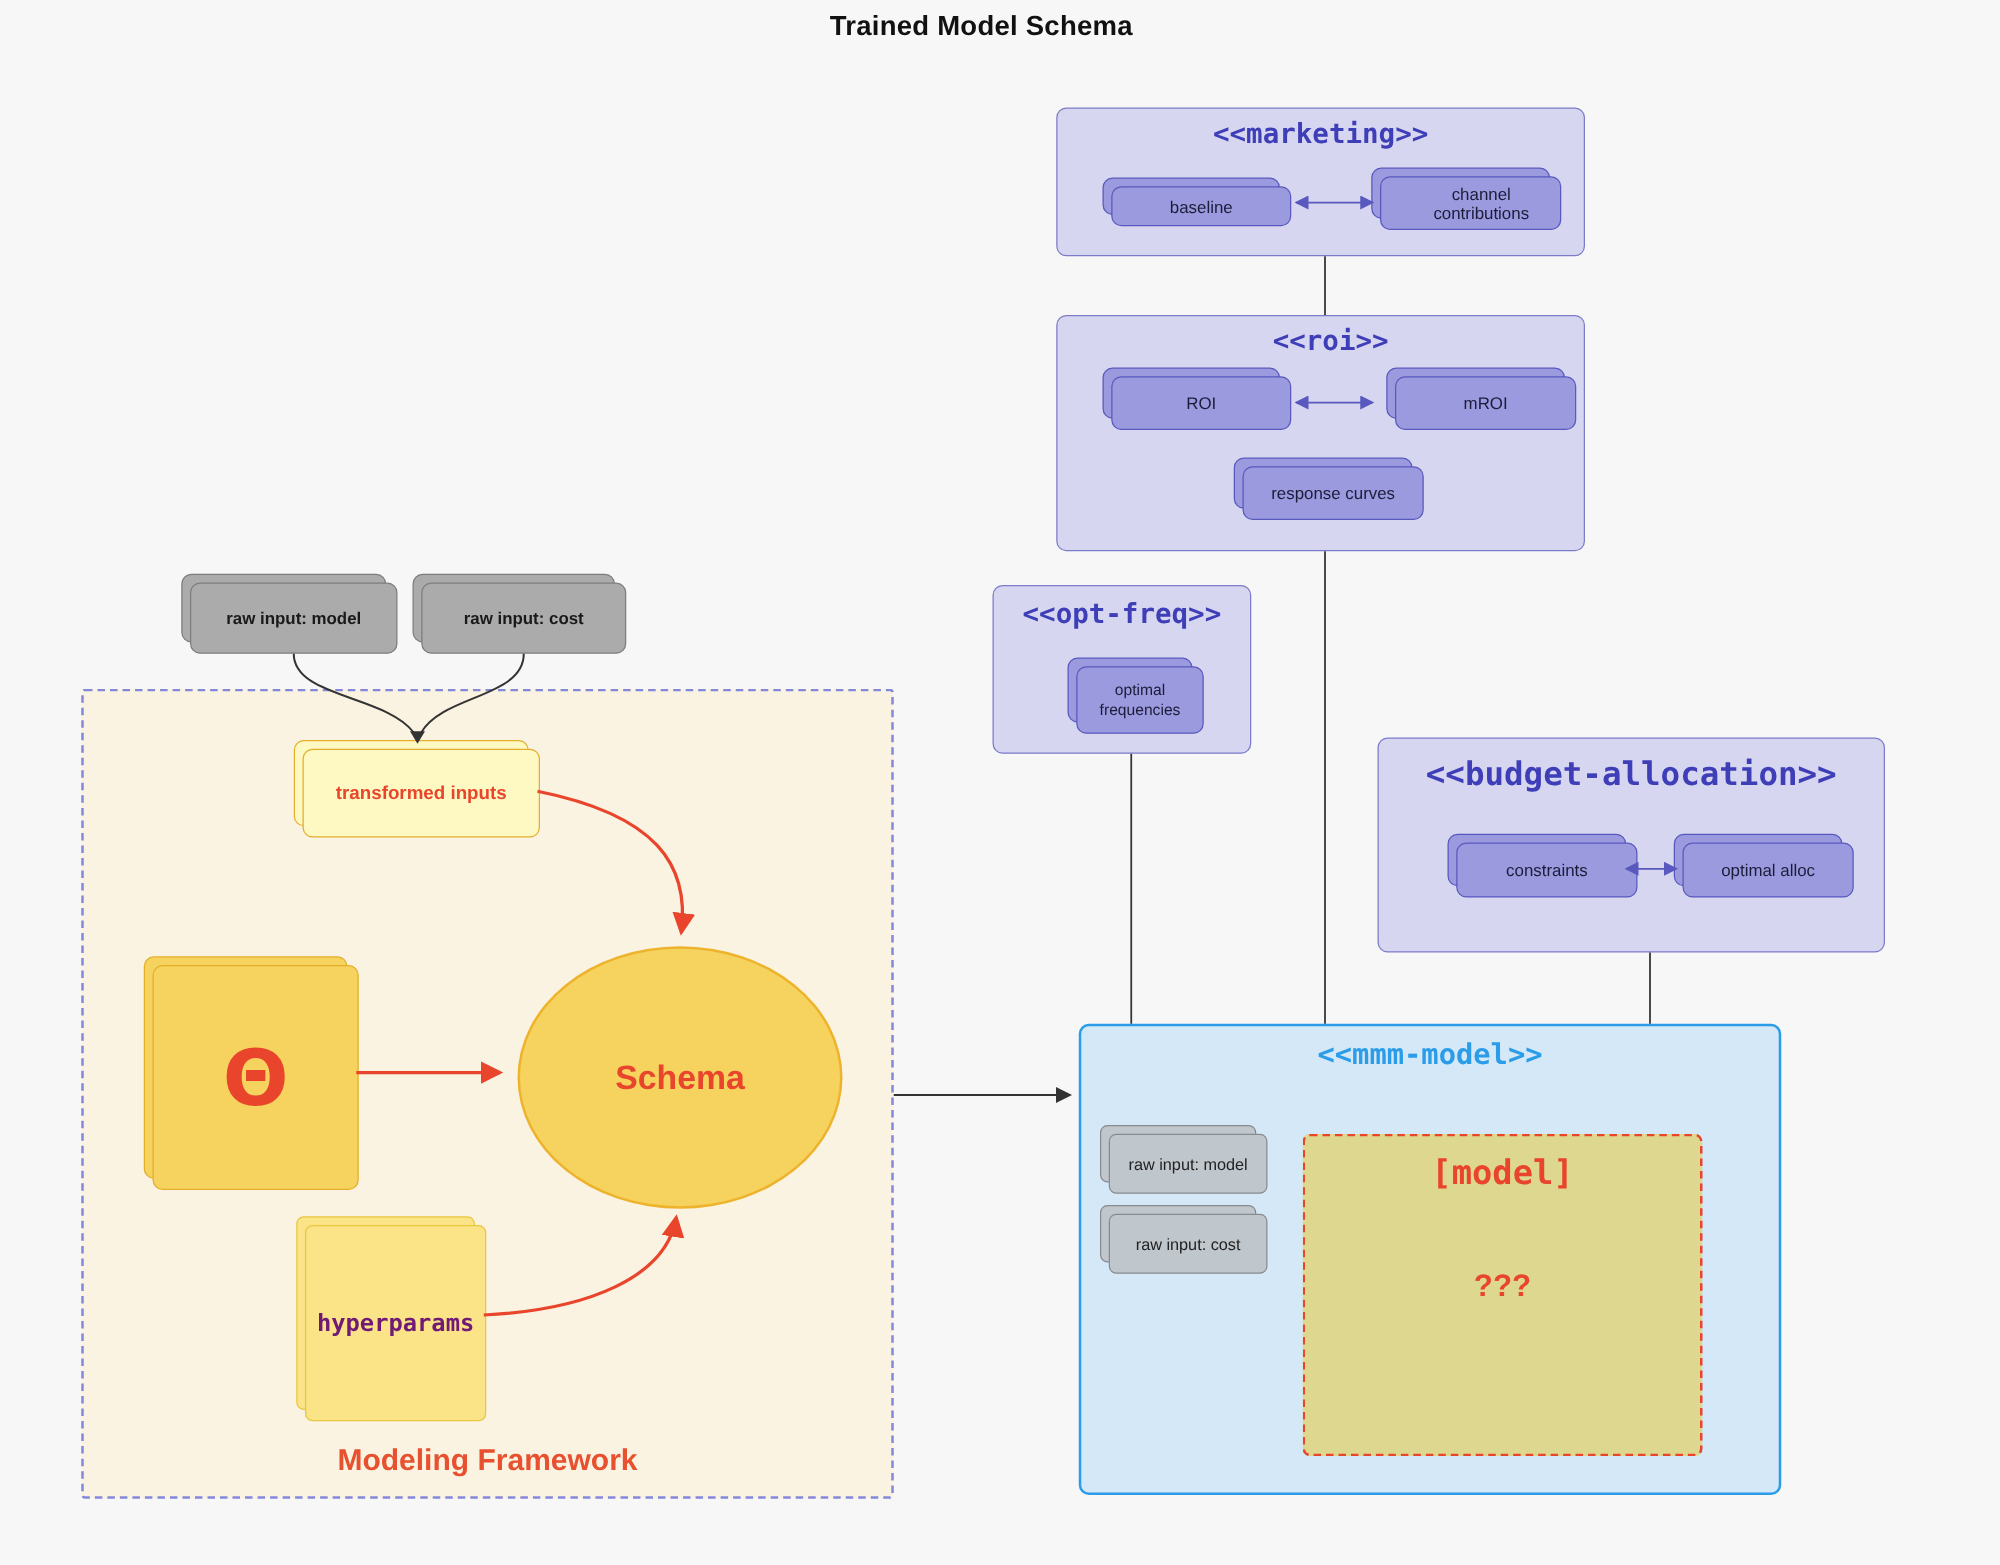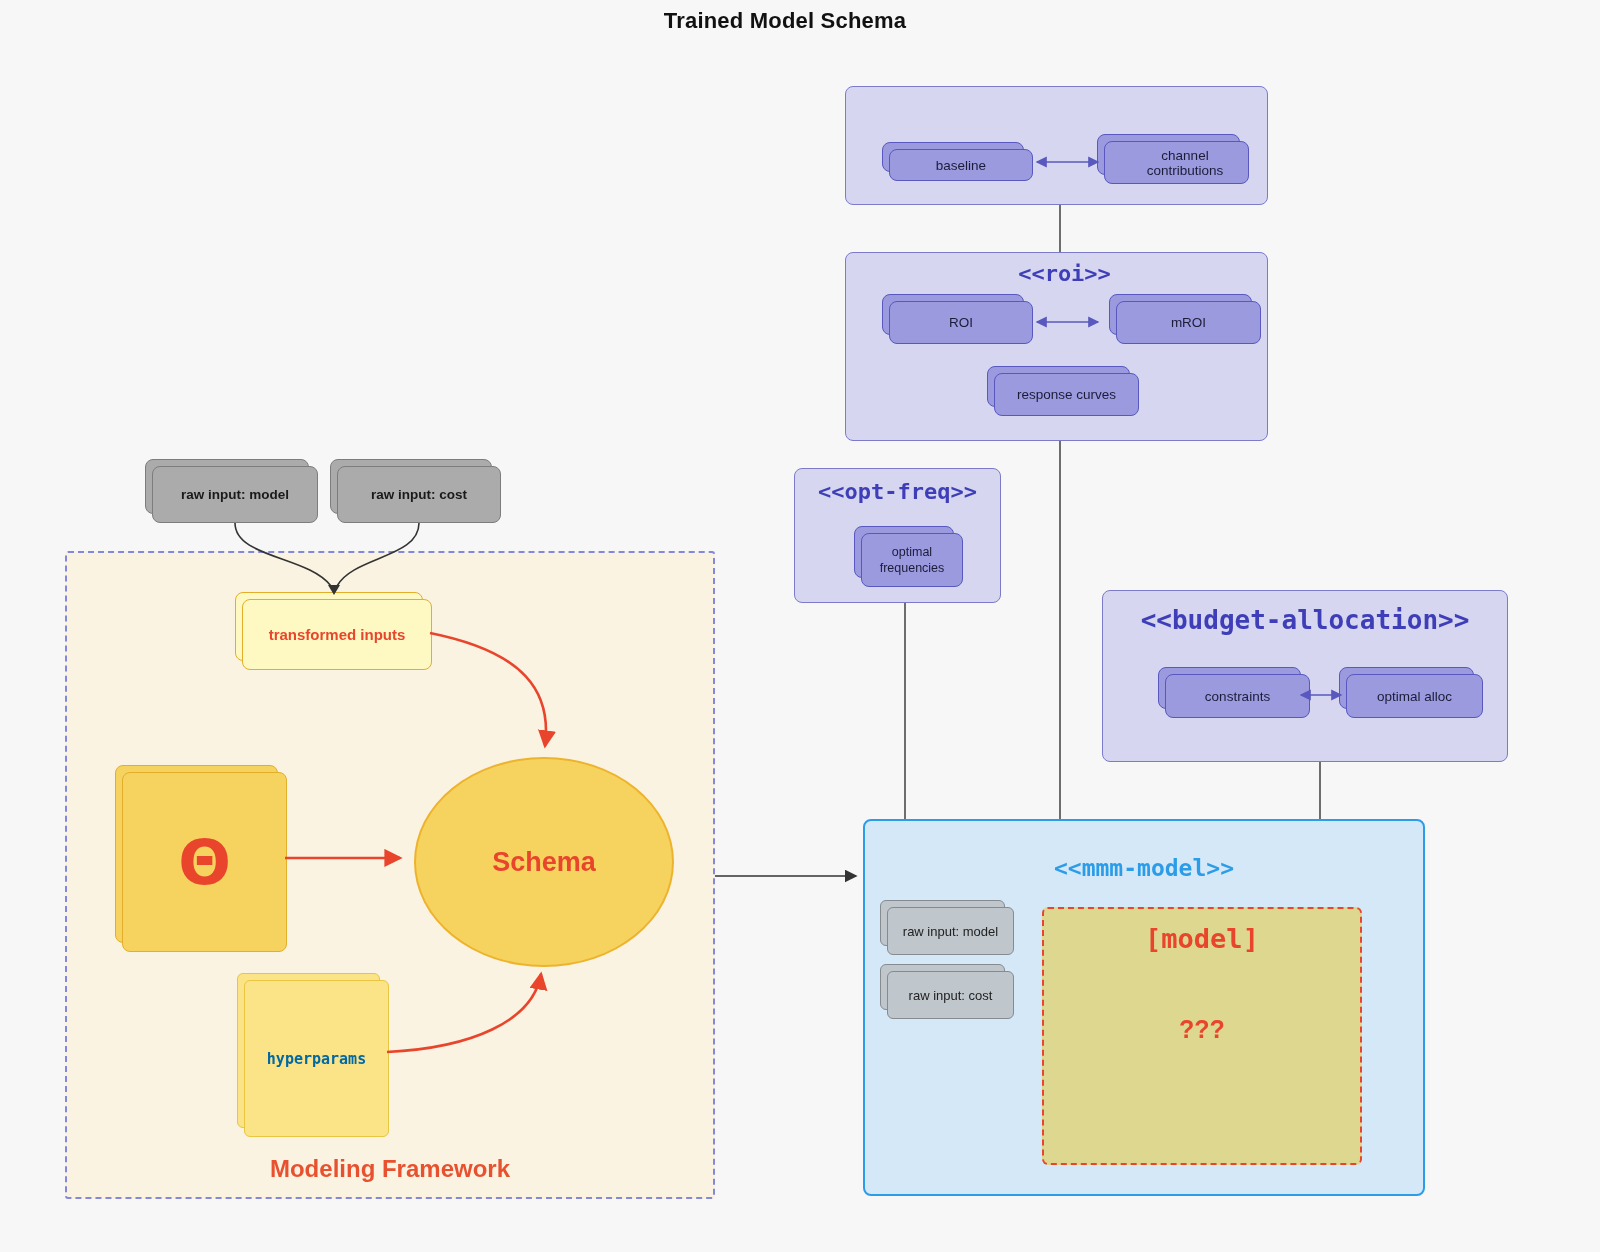"<<marketing>>" div.group-title { html: none -> <div>&lt;&lt;marketing&gt;&gt;</div> }
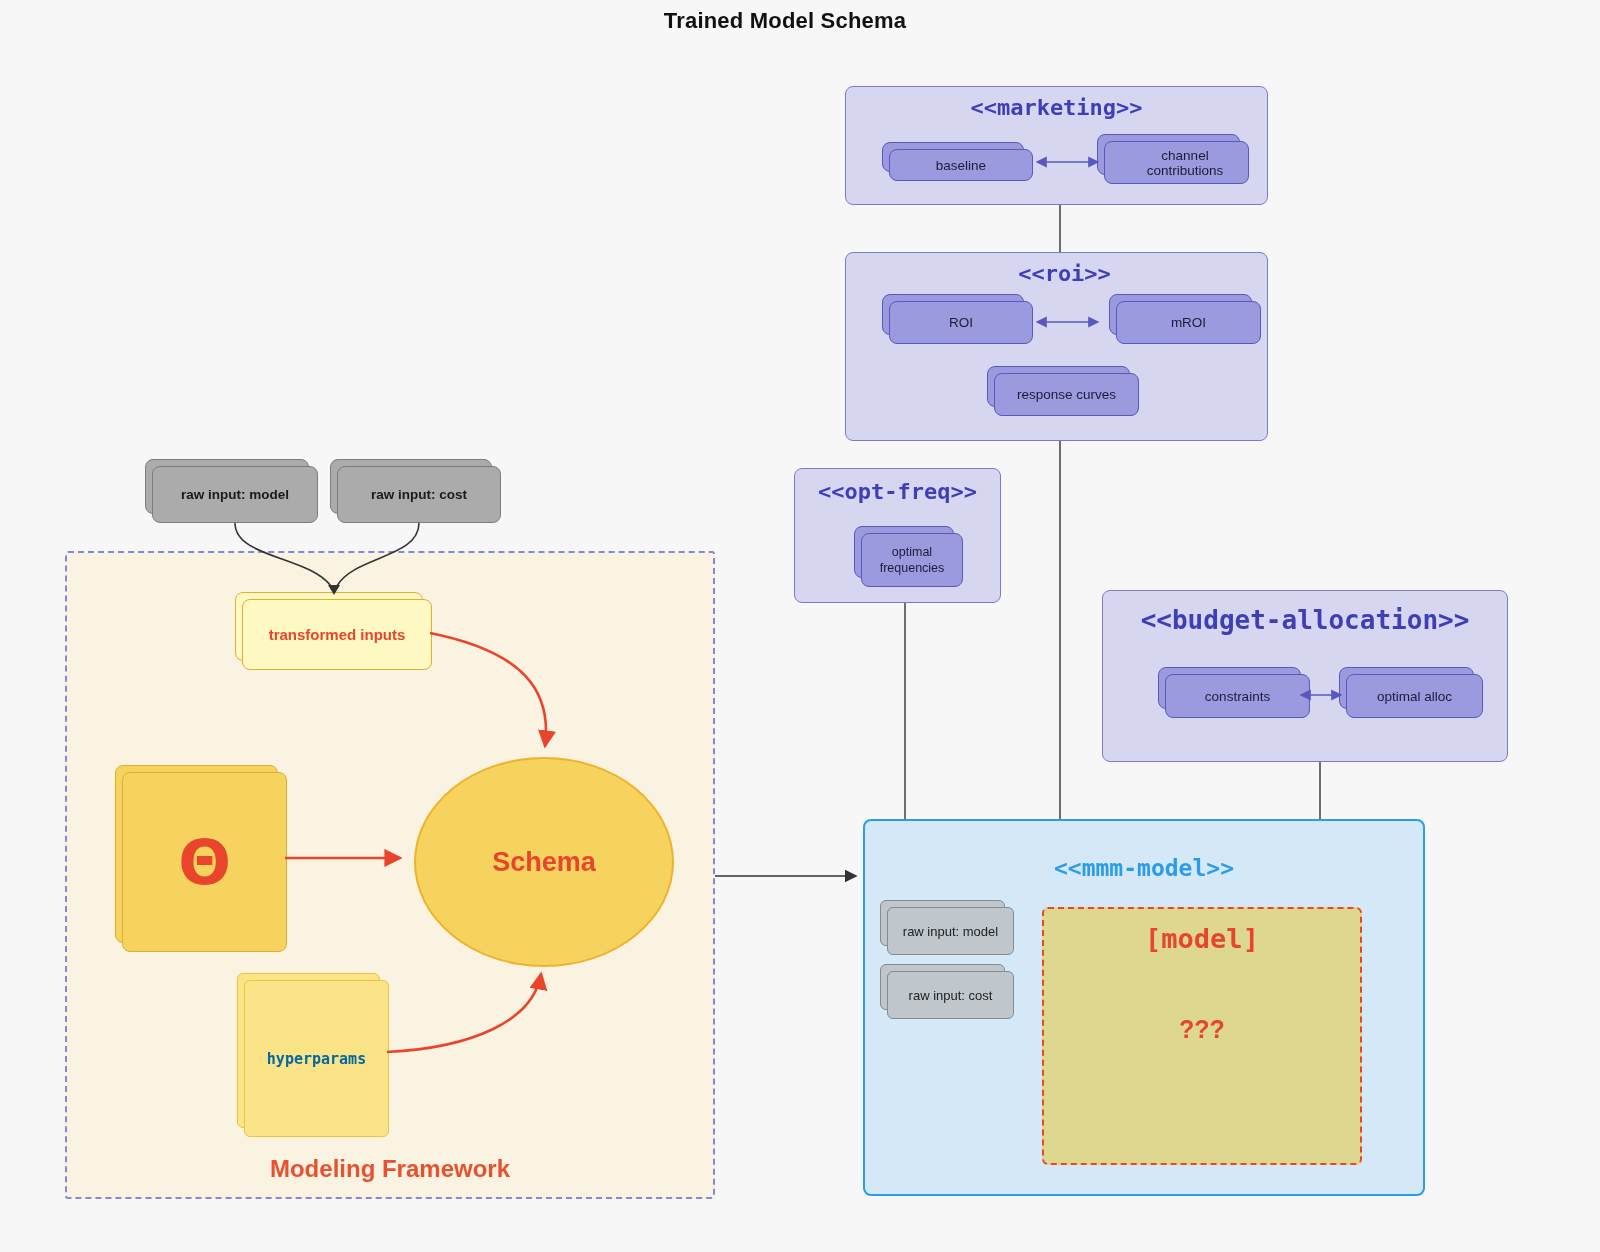"<<mmm-model>>" .mmm-title { margin-top: 24px -> none }
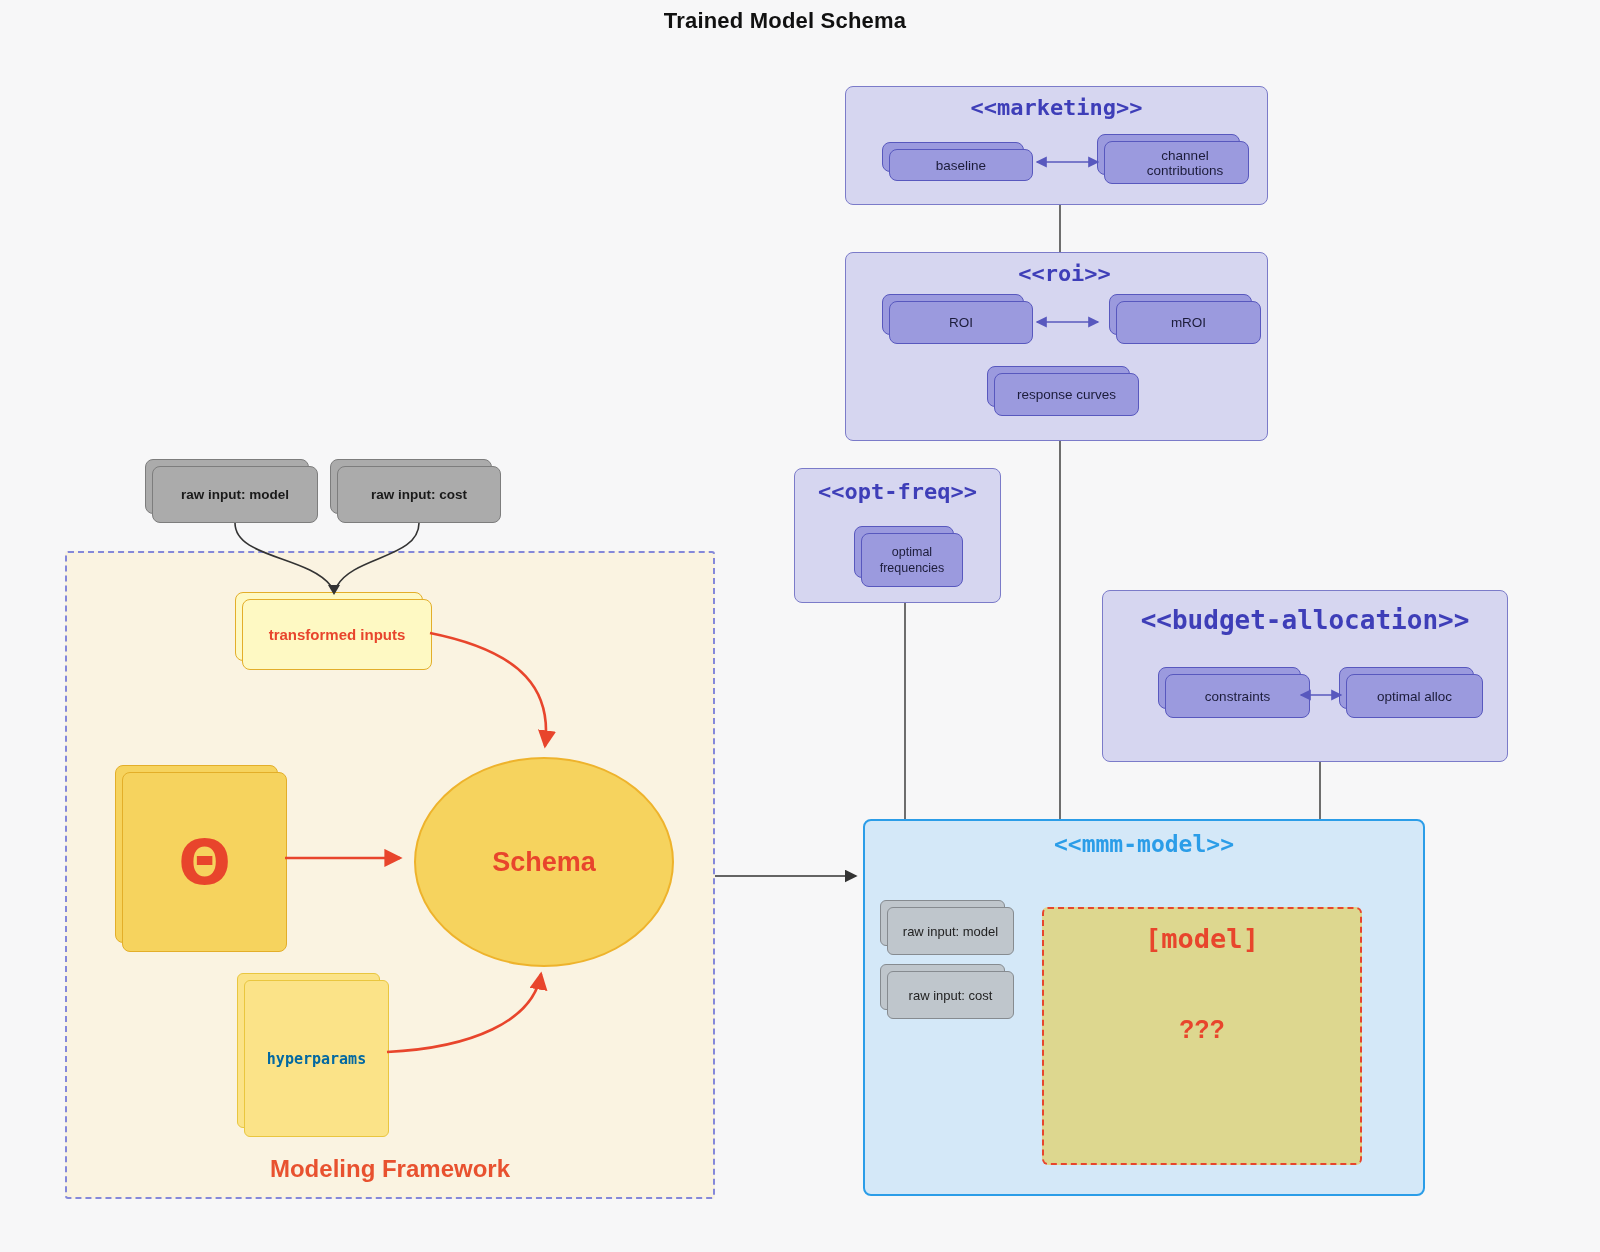"hyperparams" .card-yellow-light { color: #0369a1 -> #701a75; font-size: 15px -> 19px }
